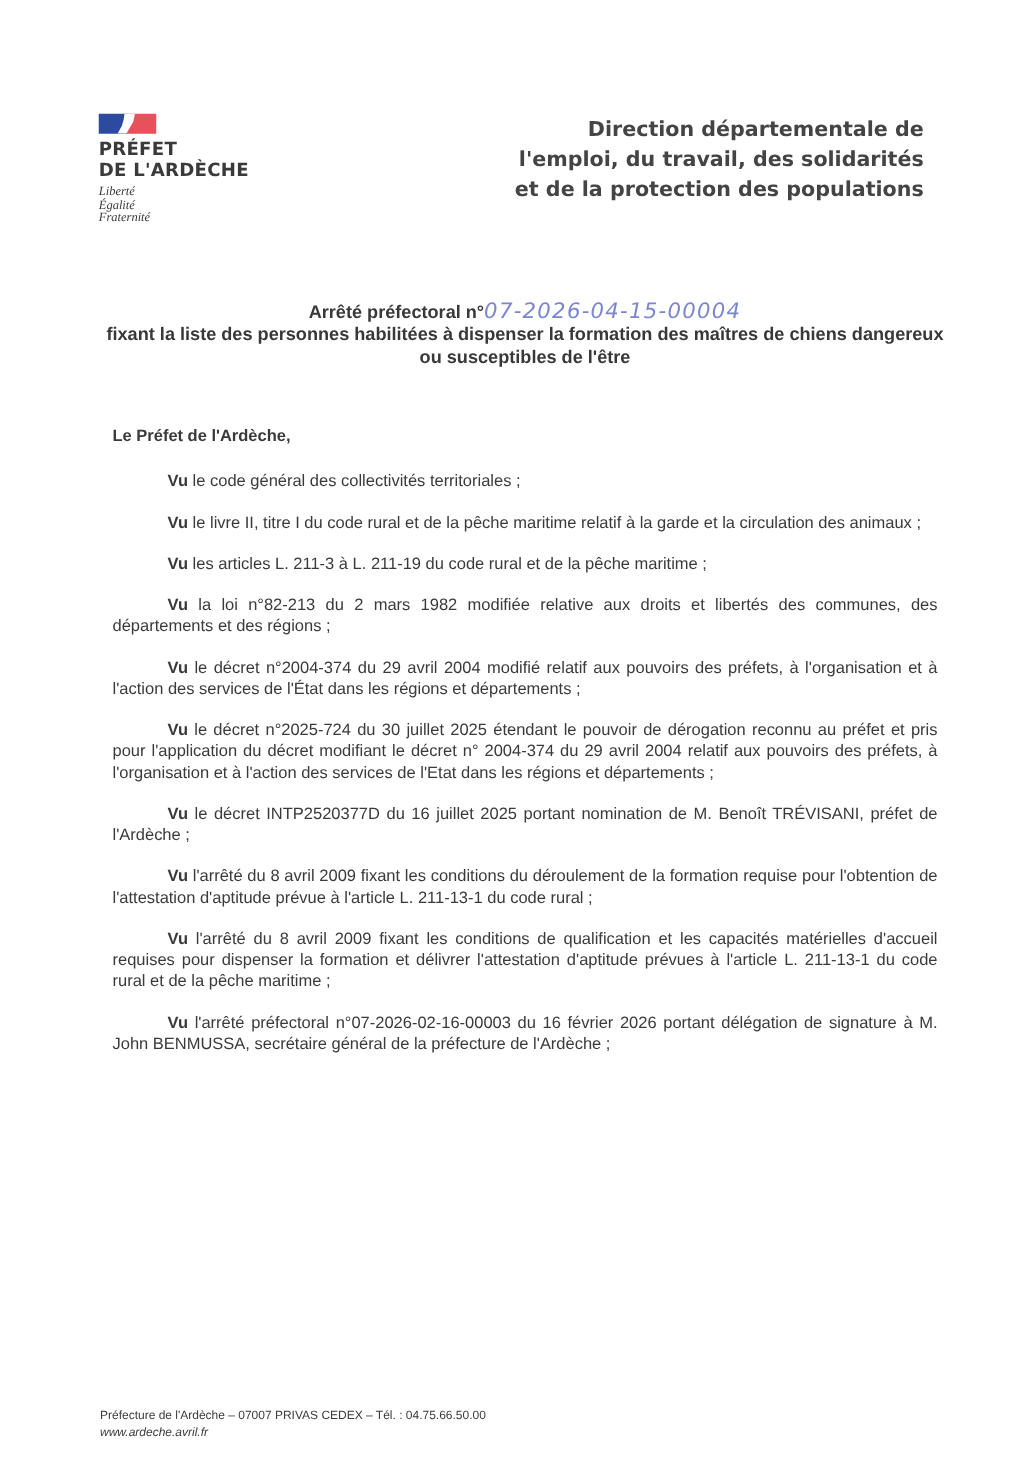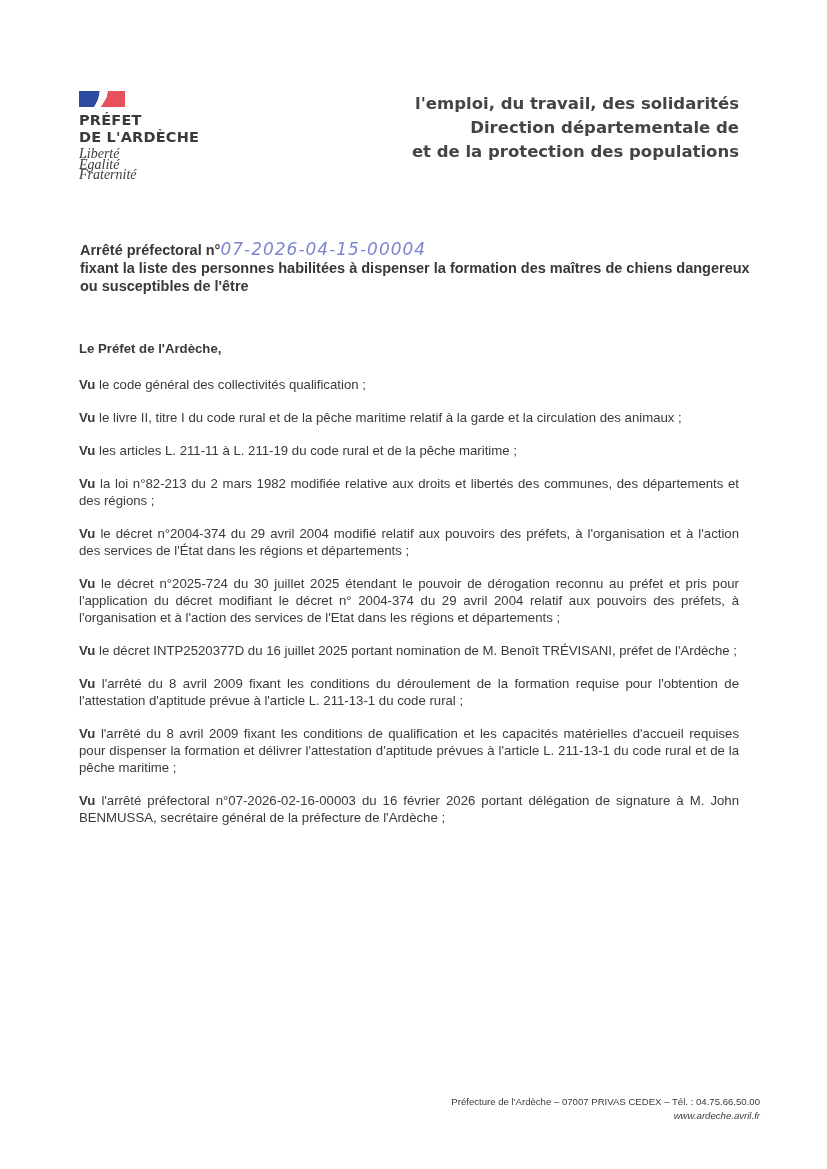"l'emploi, du travail, des solidarités" div { order: before "Direction départementale de" -> after "Direction départementale de" }
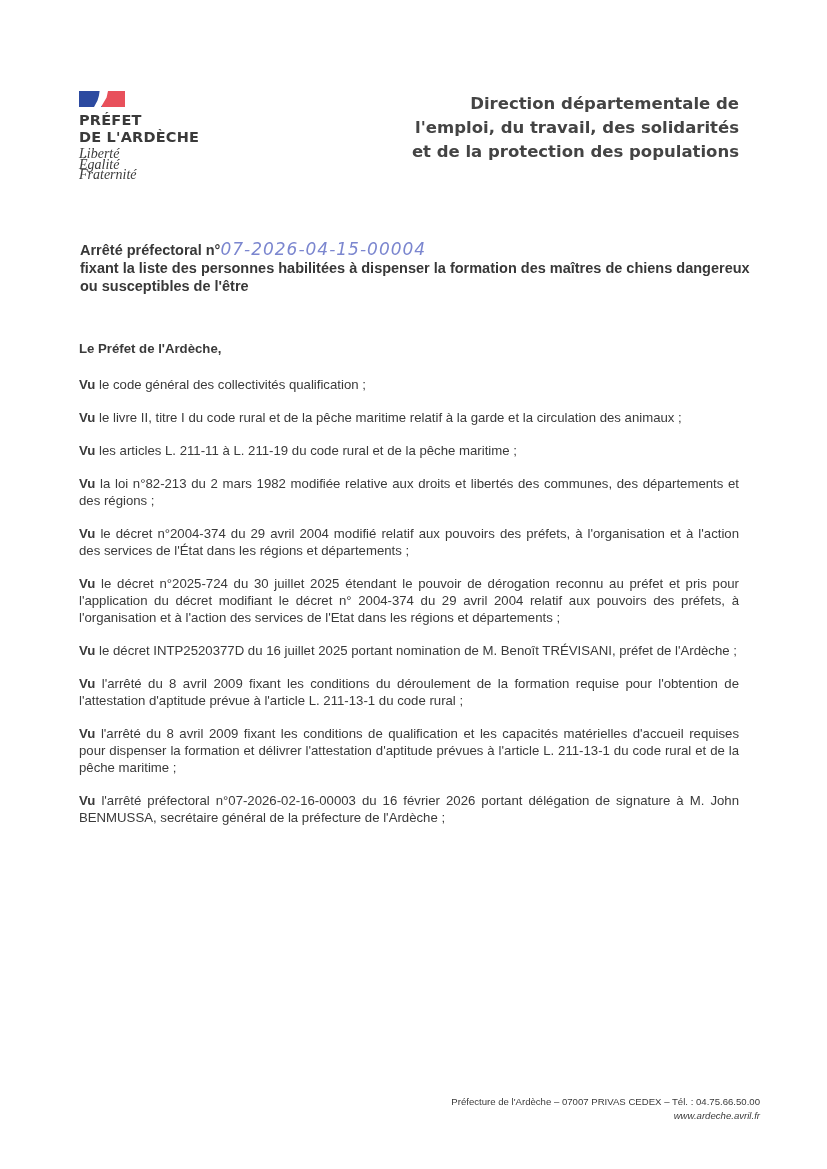"Liberté" .motto { font-size: 14px -> 10px }
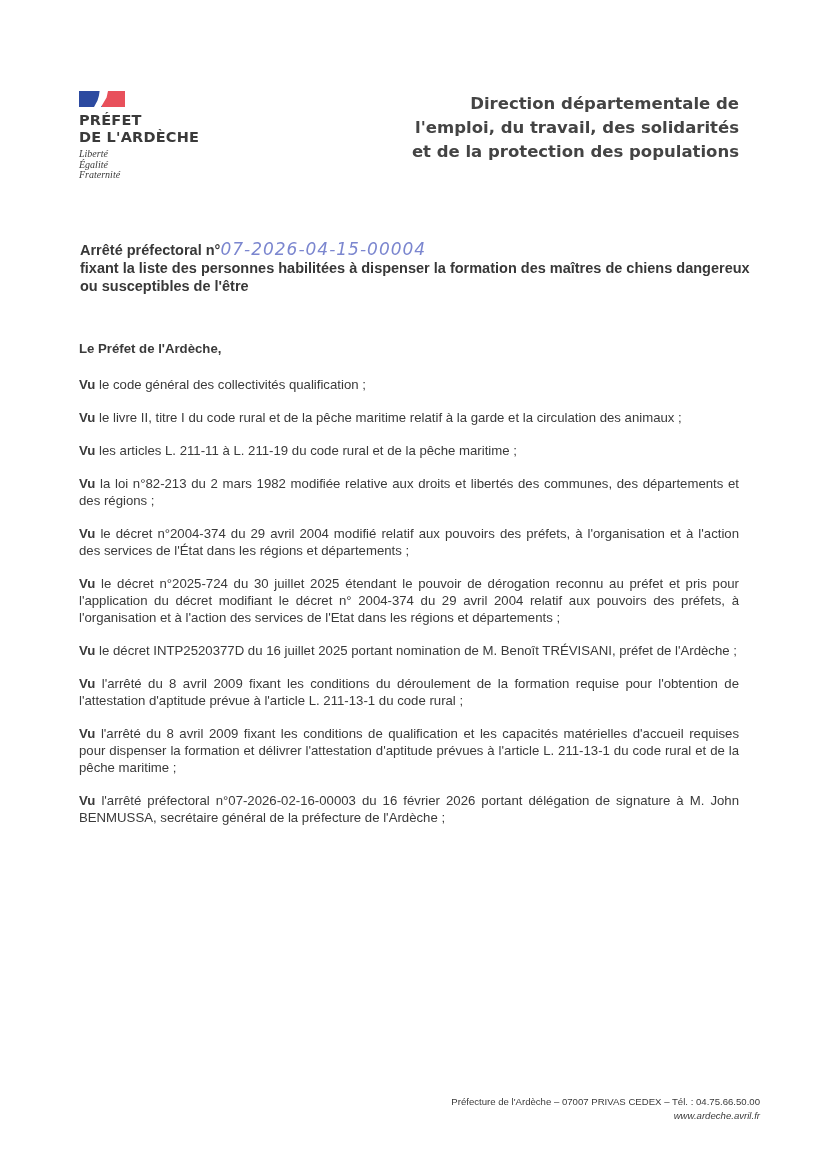"Arrêté préfectoral n°07-2026-04-15-00004" .title-block { text-align: none -> center }
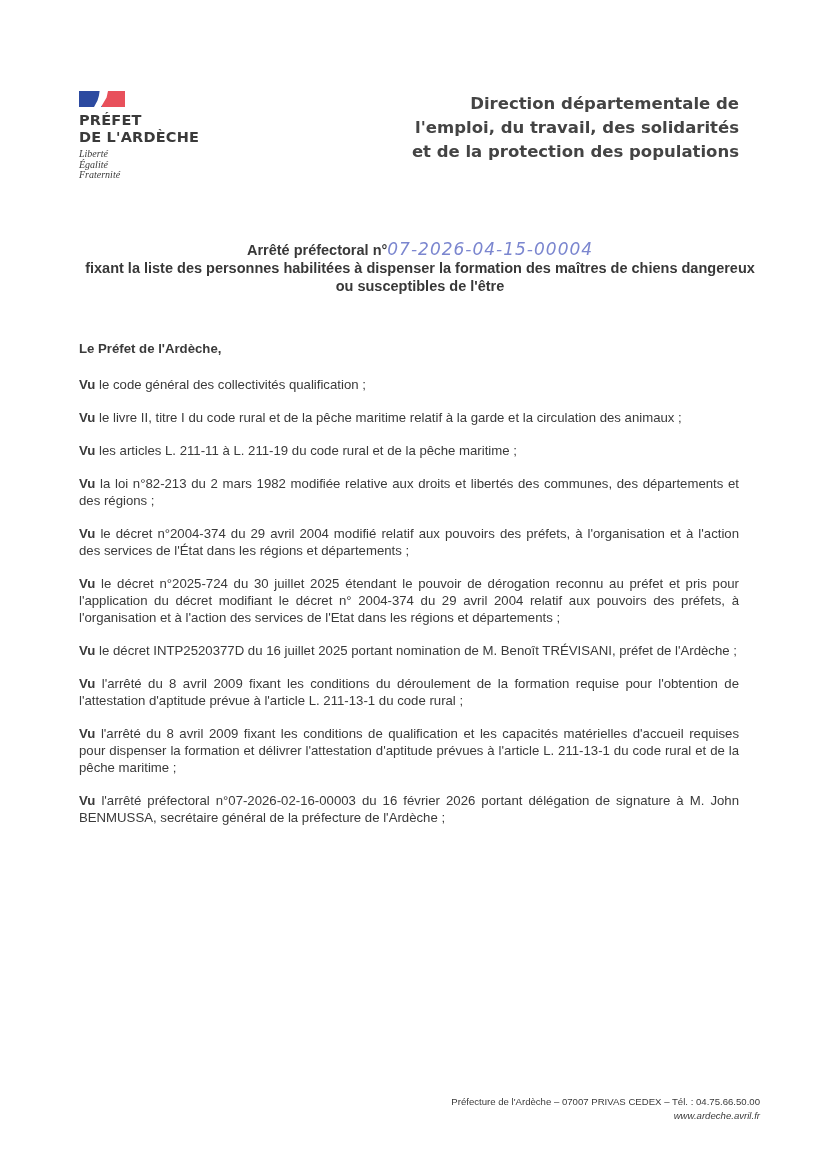"Le Préfet de l'Ardèche," .body { left: 79px -> 90px }
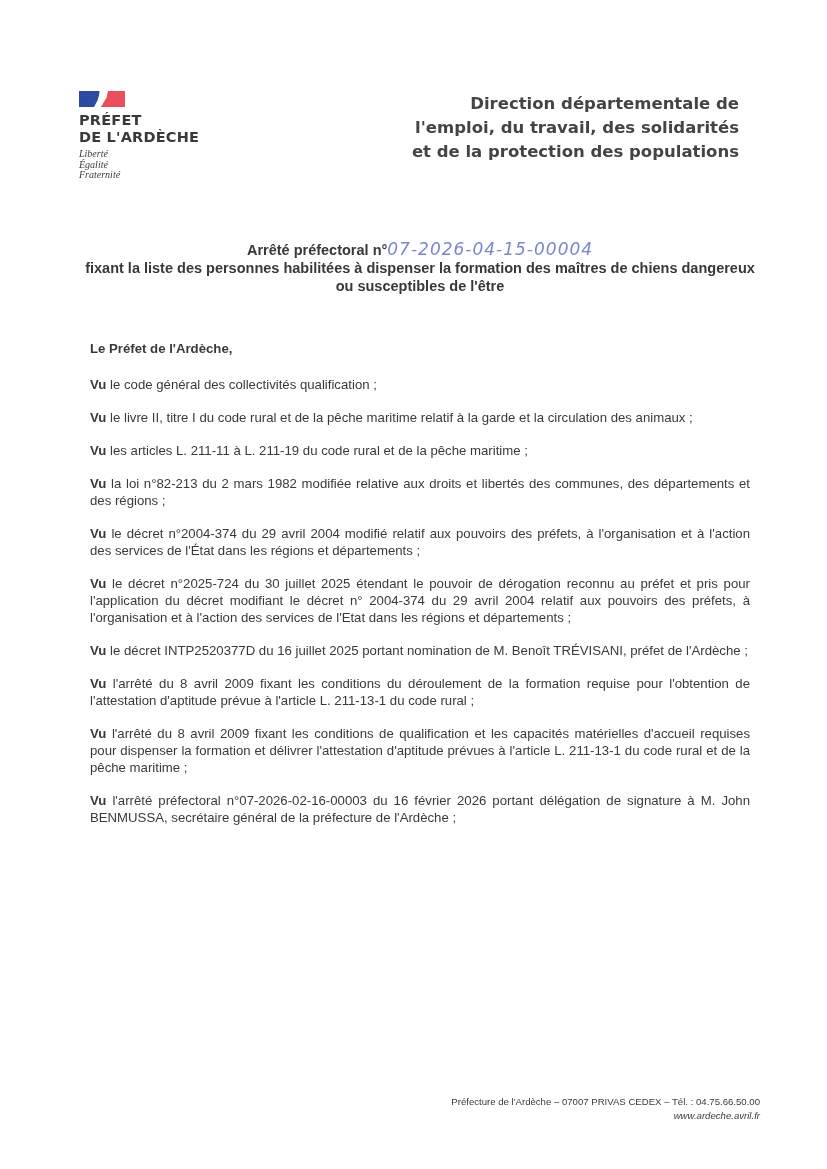"Vu" .body .vu { margin-left: none -> 44px }
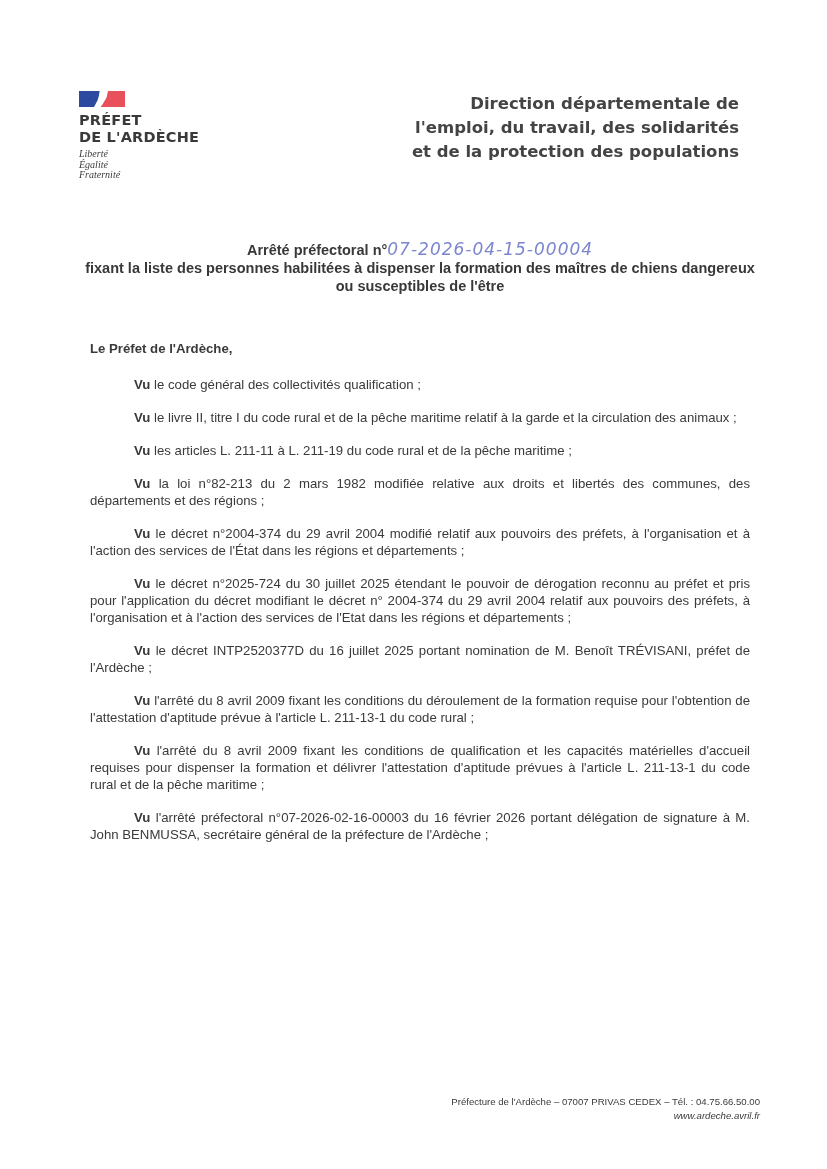"le code général des collectivités" span { text: qualification -> territoriales }
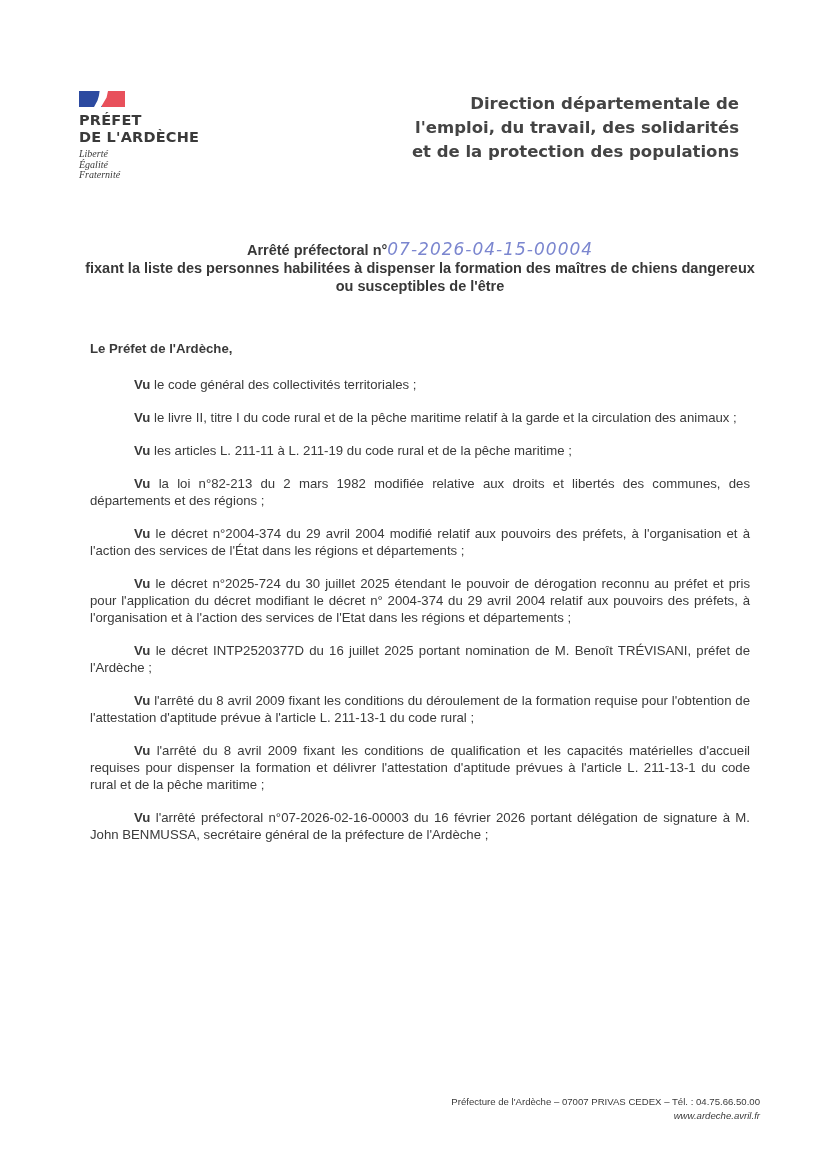"les articles L. 211-11 à" span { text: 211-11 -> 211-3 }
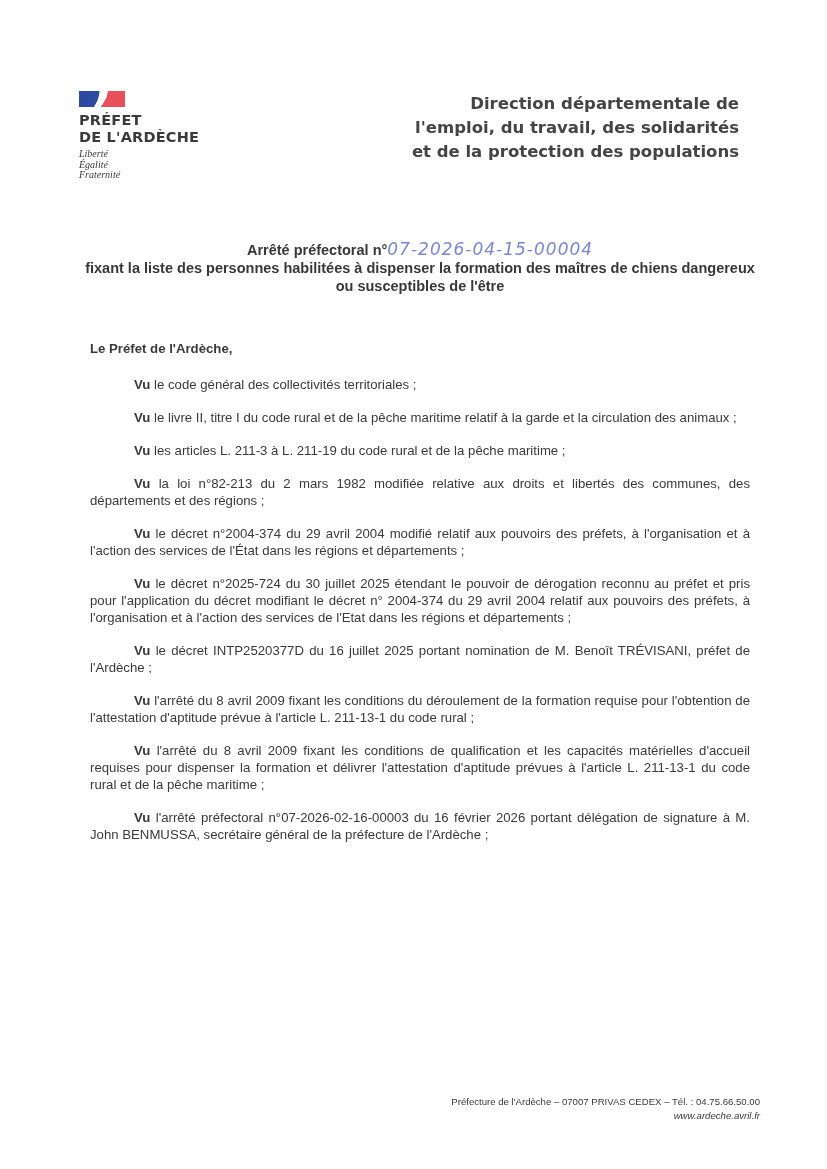"Préfecture de l'Ardèche – 07007" .footer { text-align: right -> left; top: 1095px -> 1126px }
